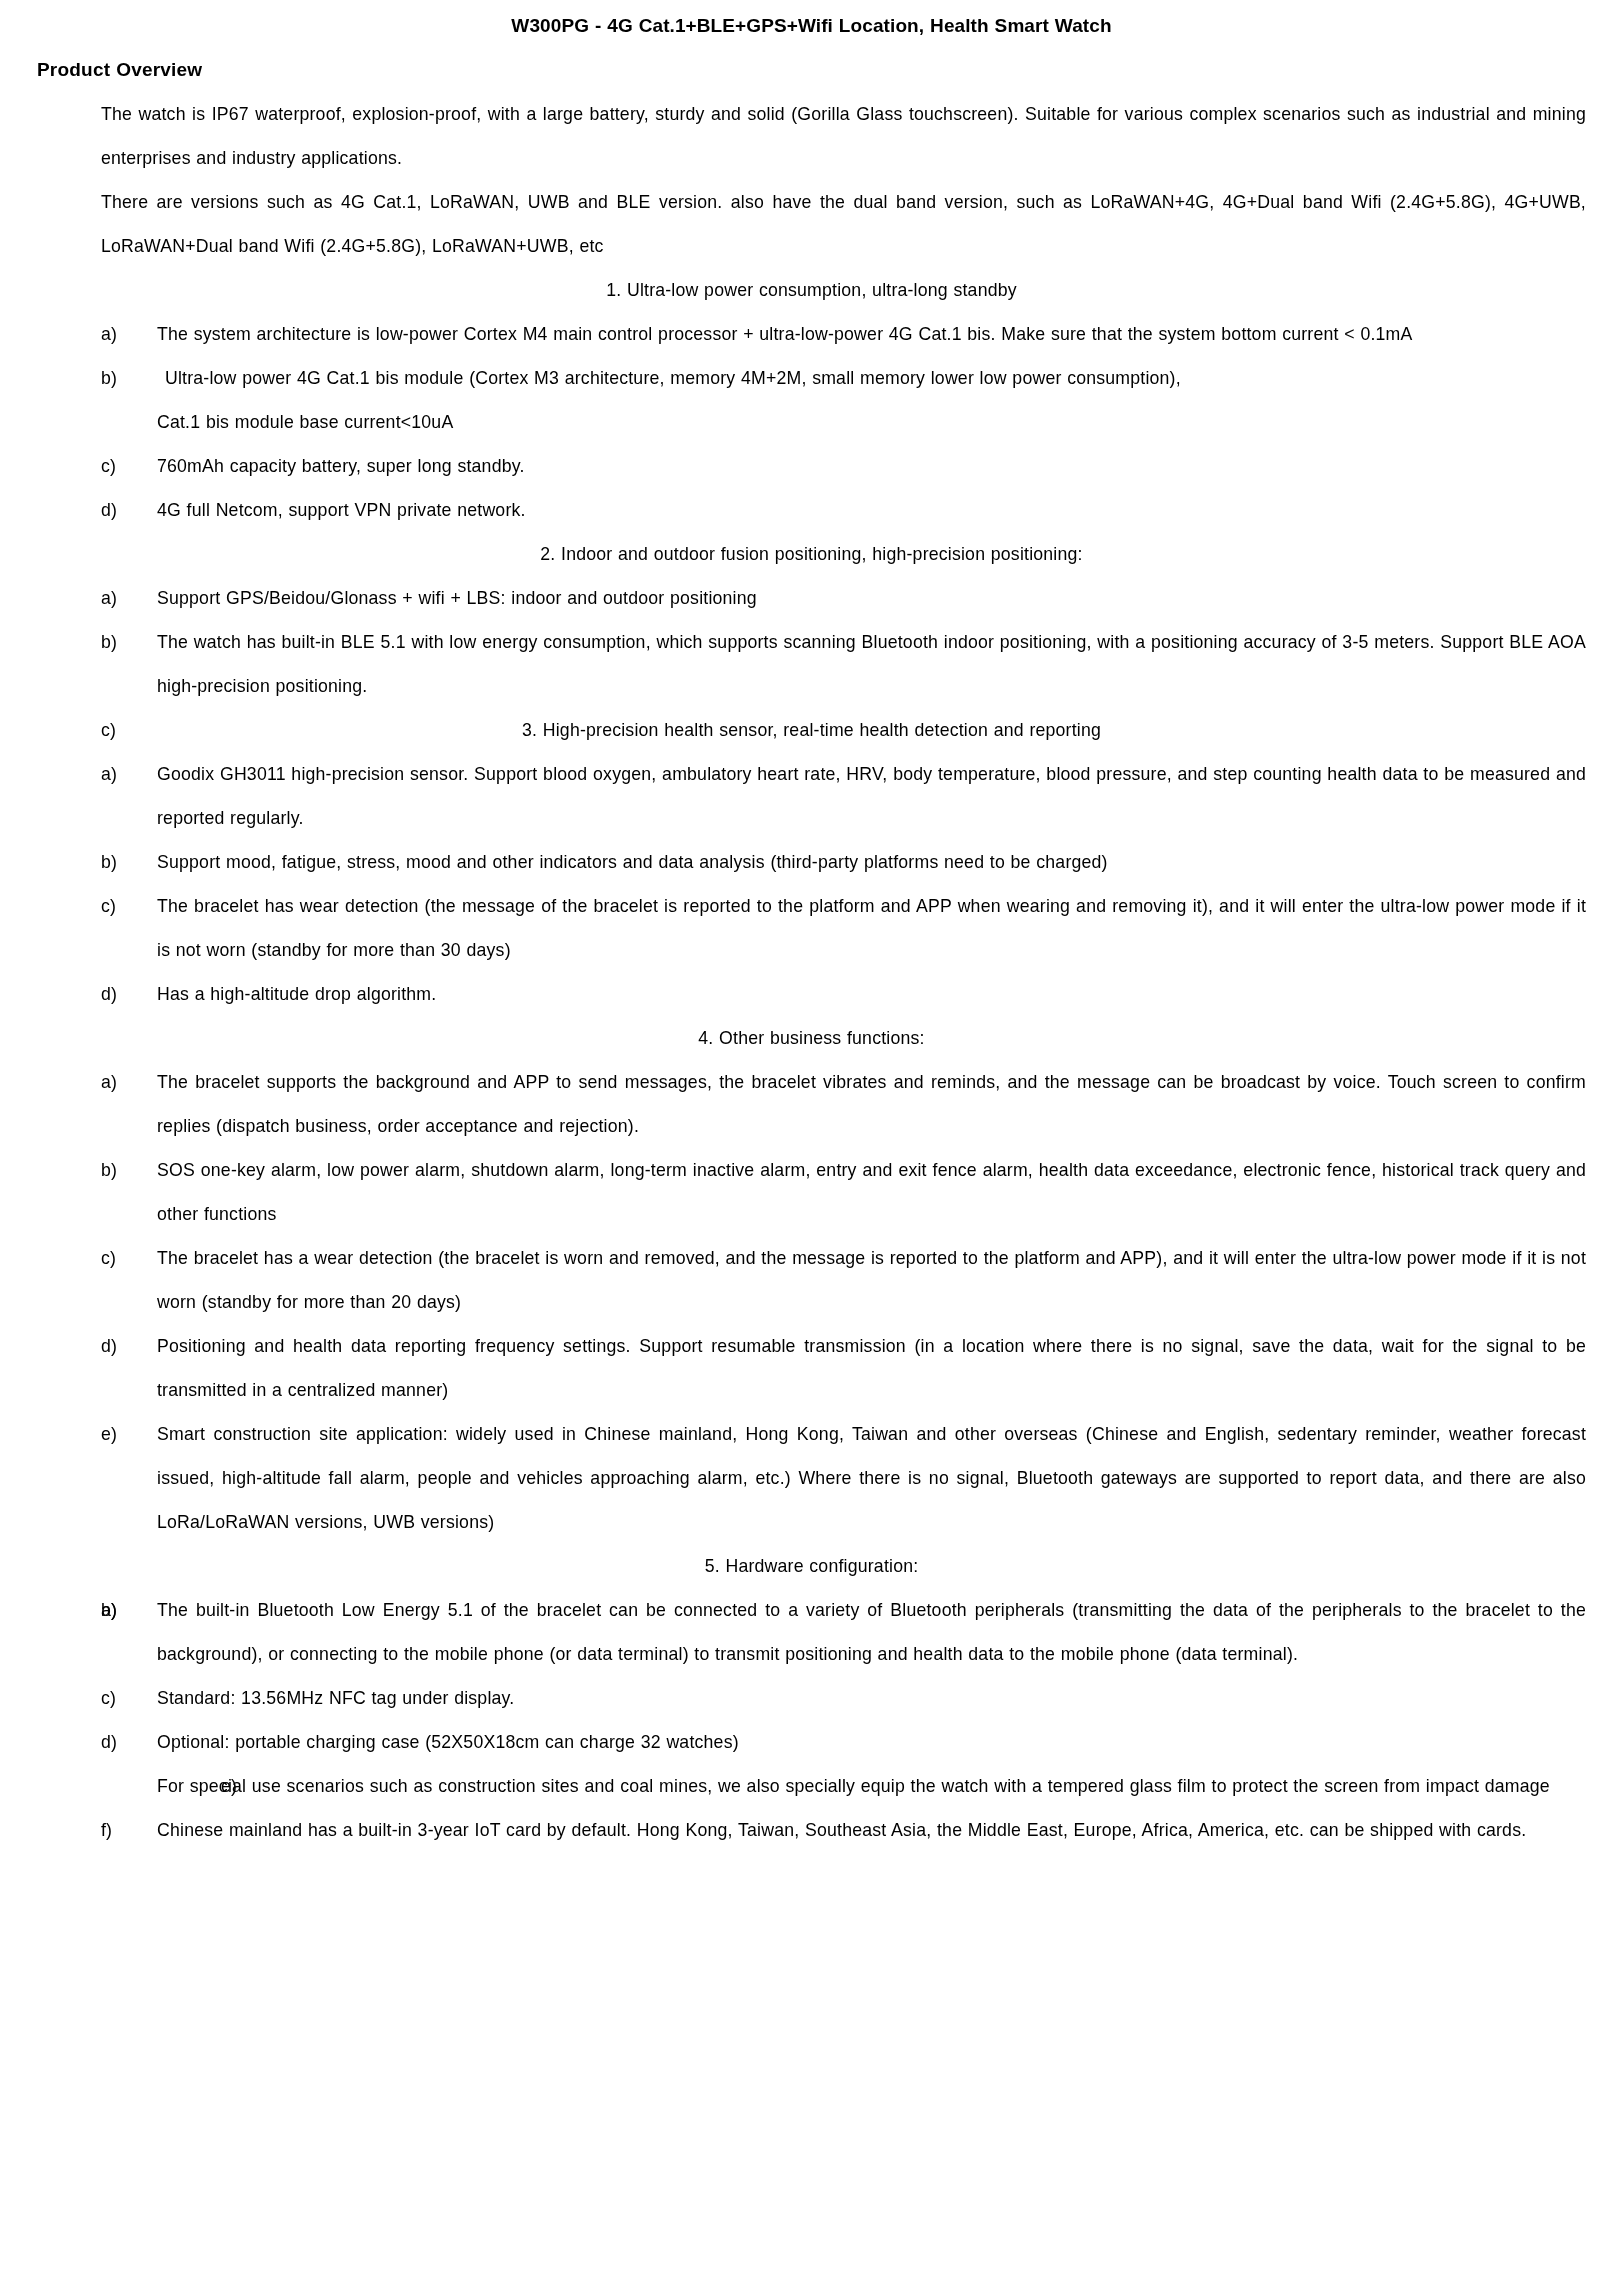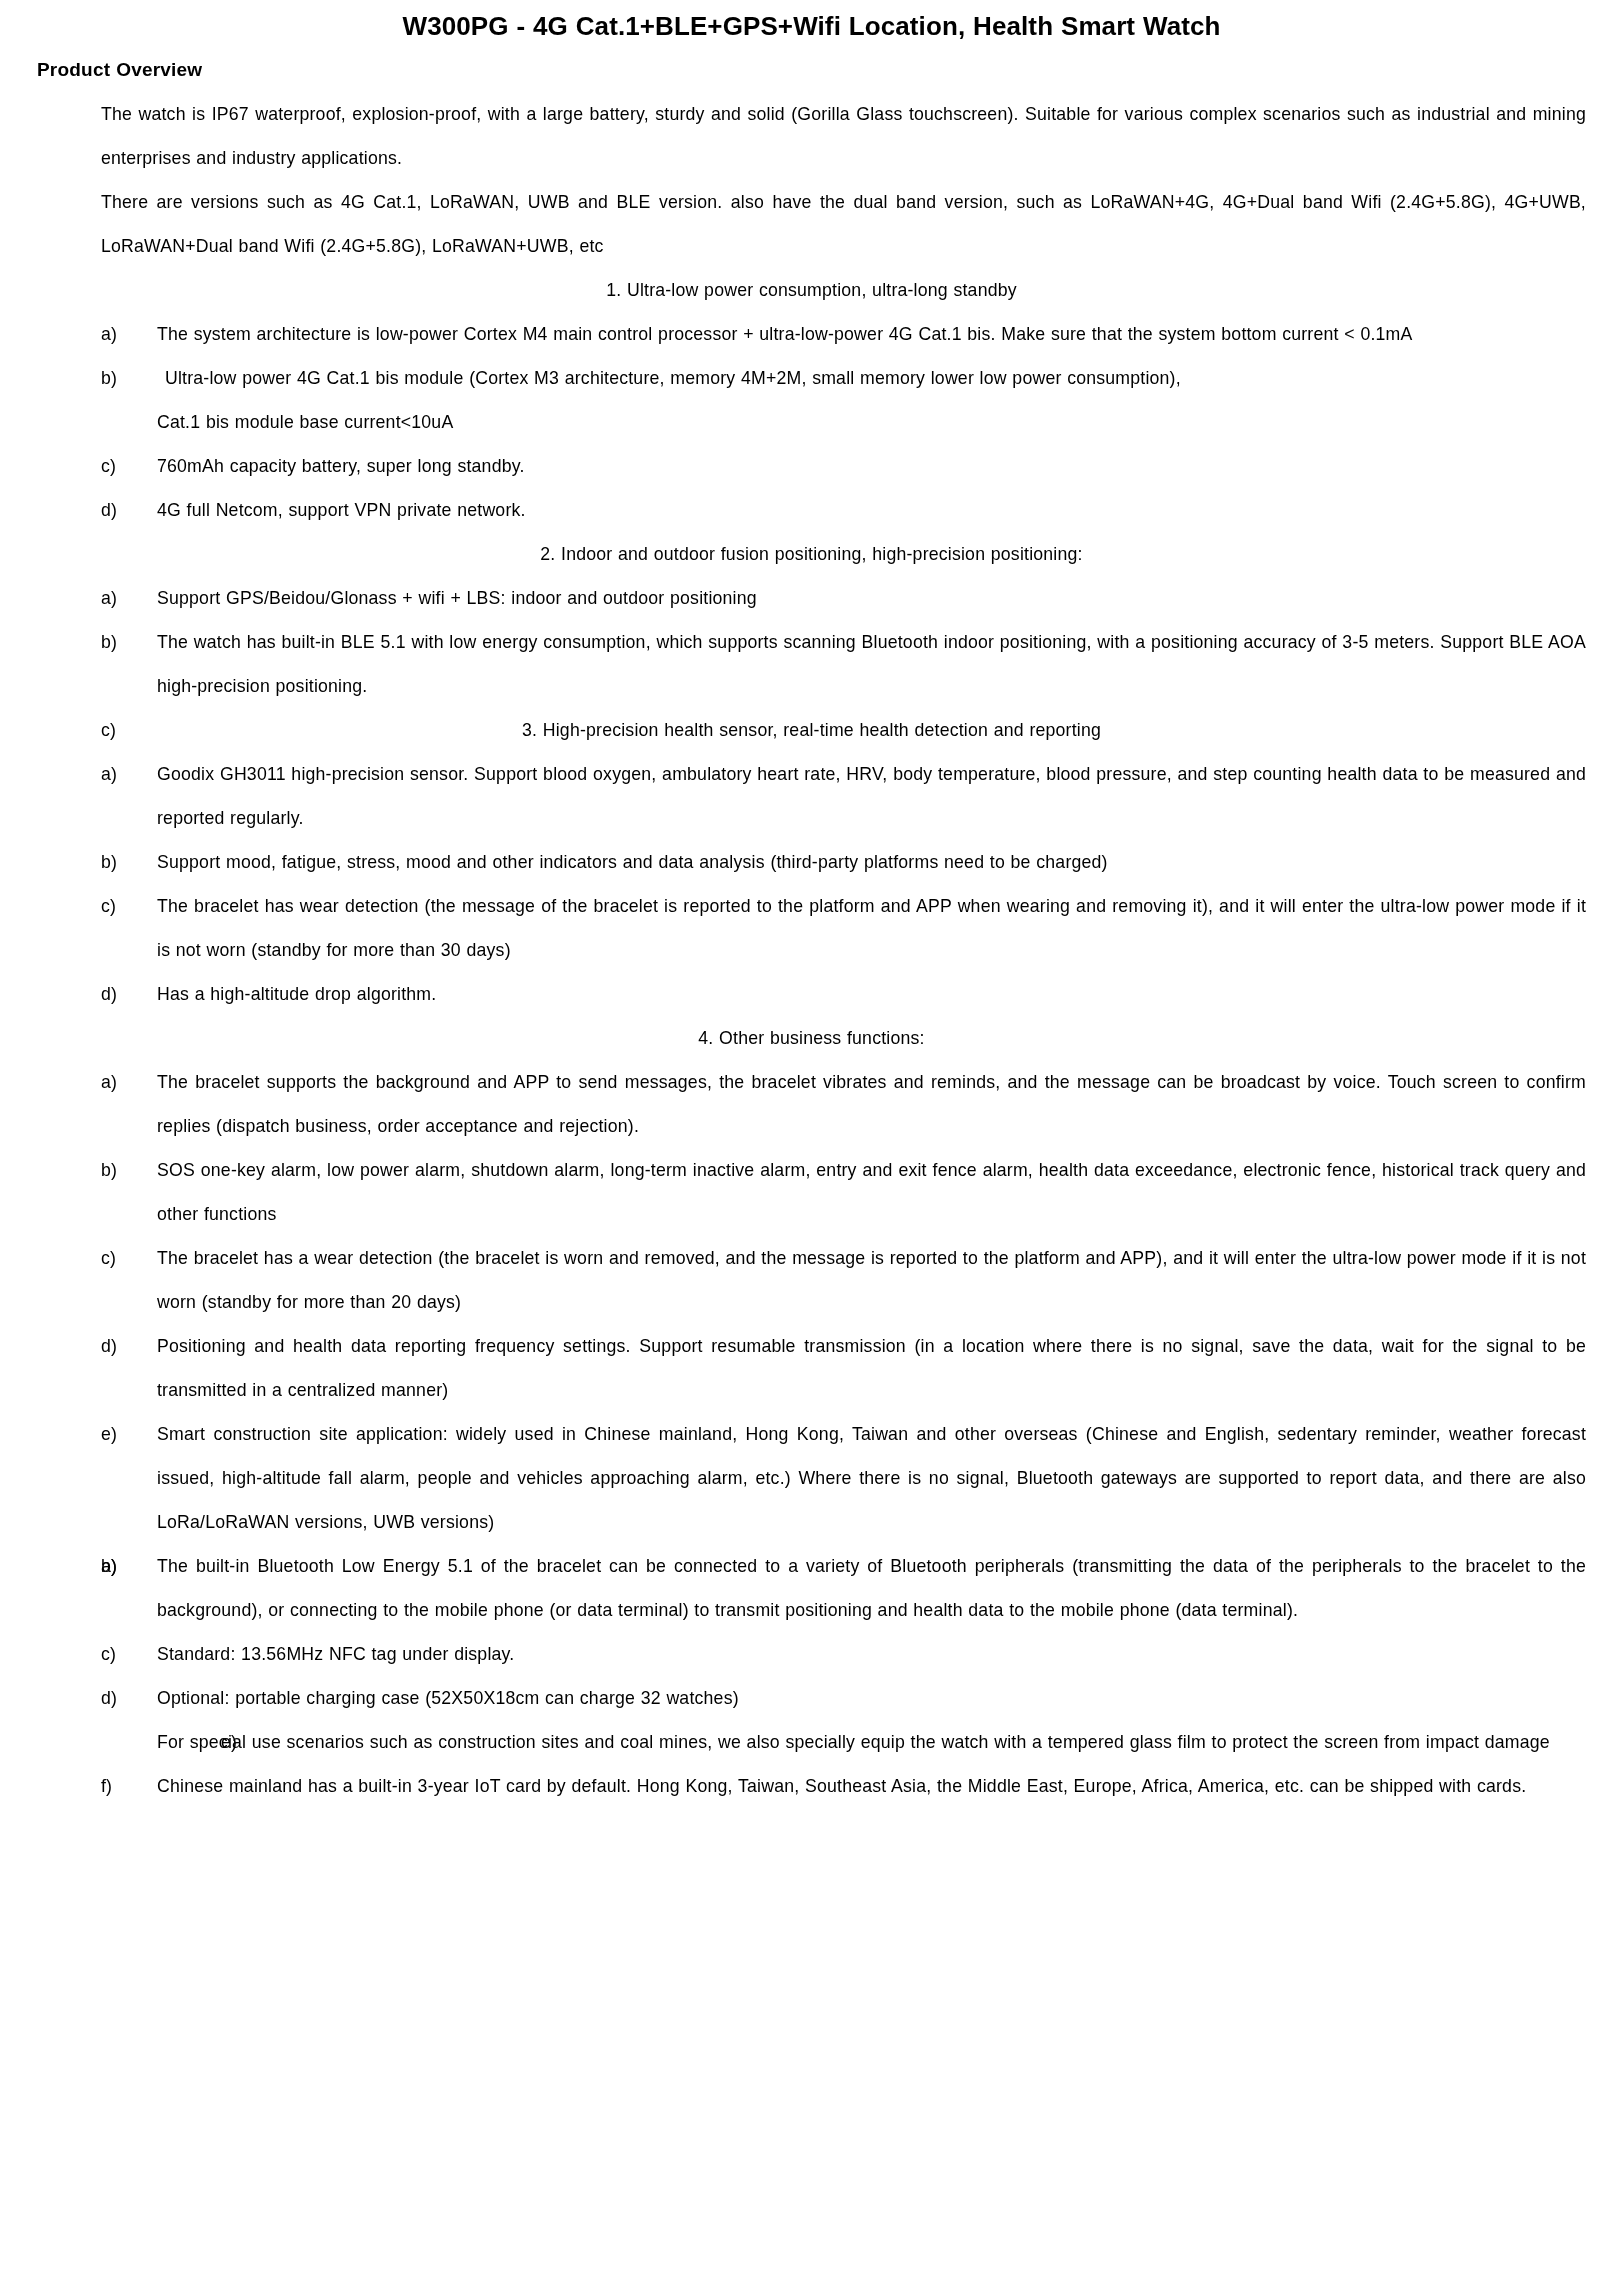"W300PG - 4G Cat.1+BLE+GPS+Wifi Location," .title { font-size: 26px -> 19px }
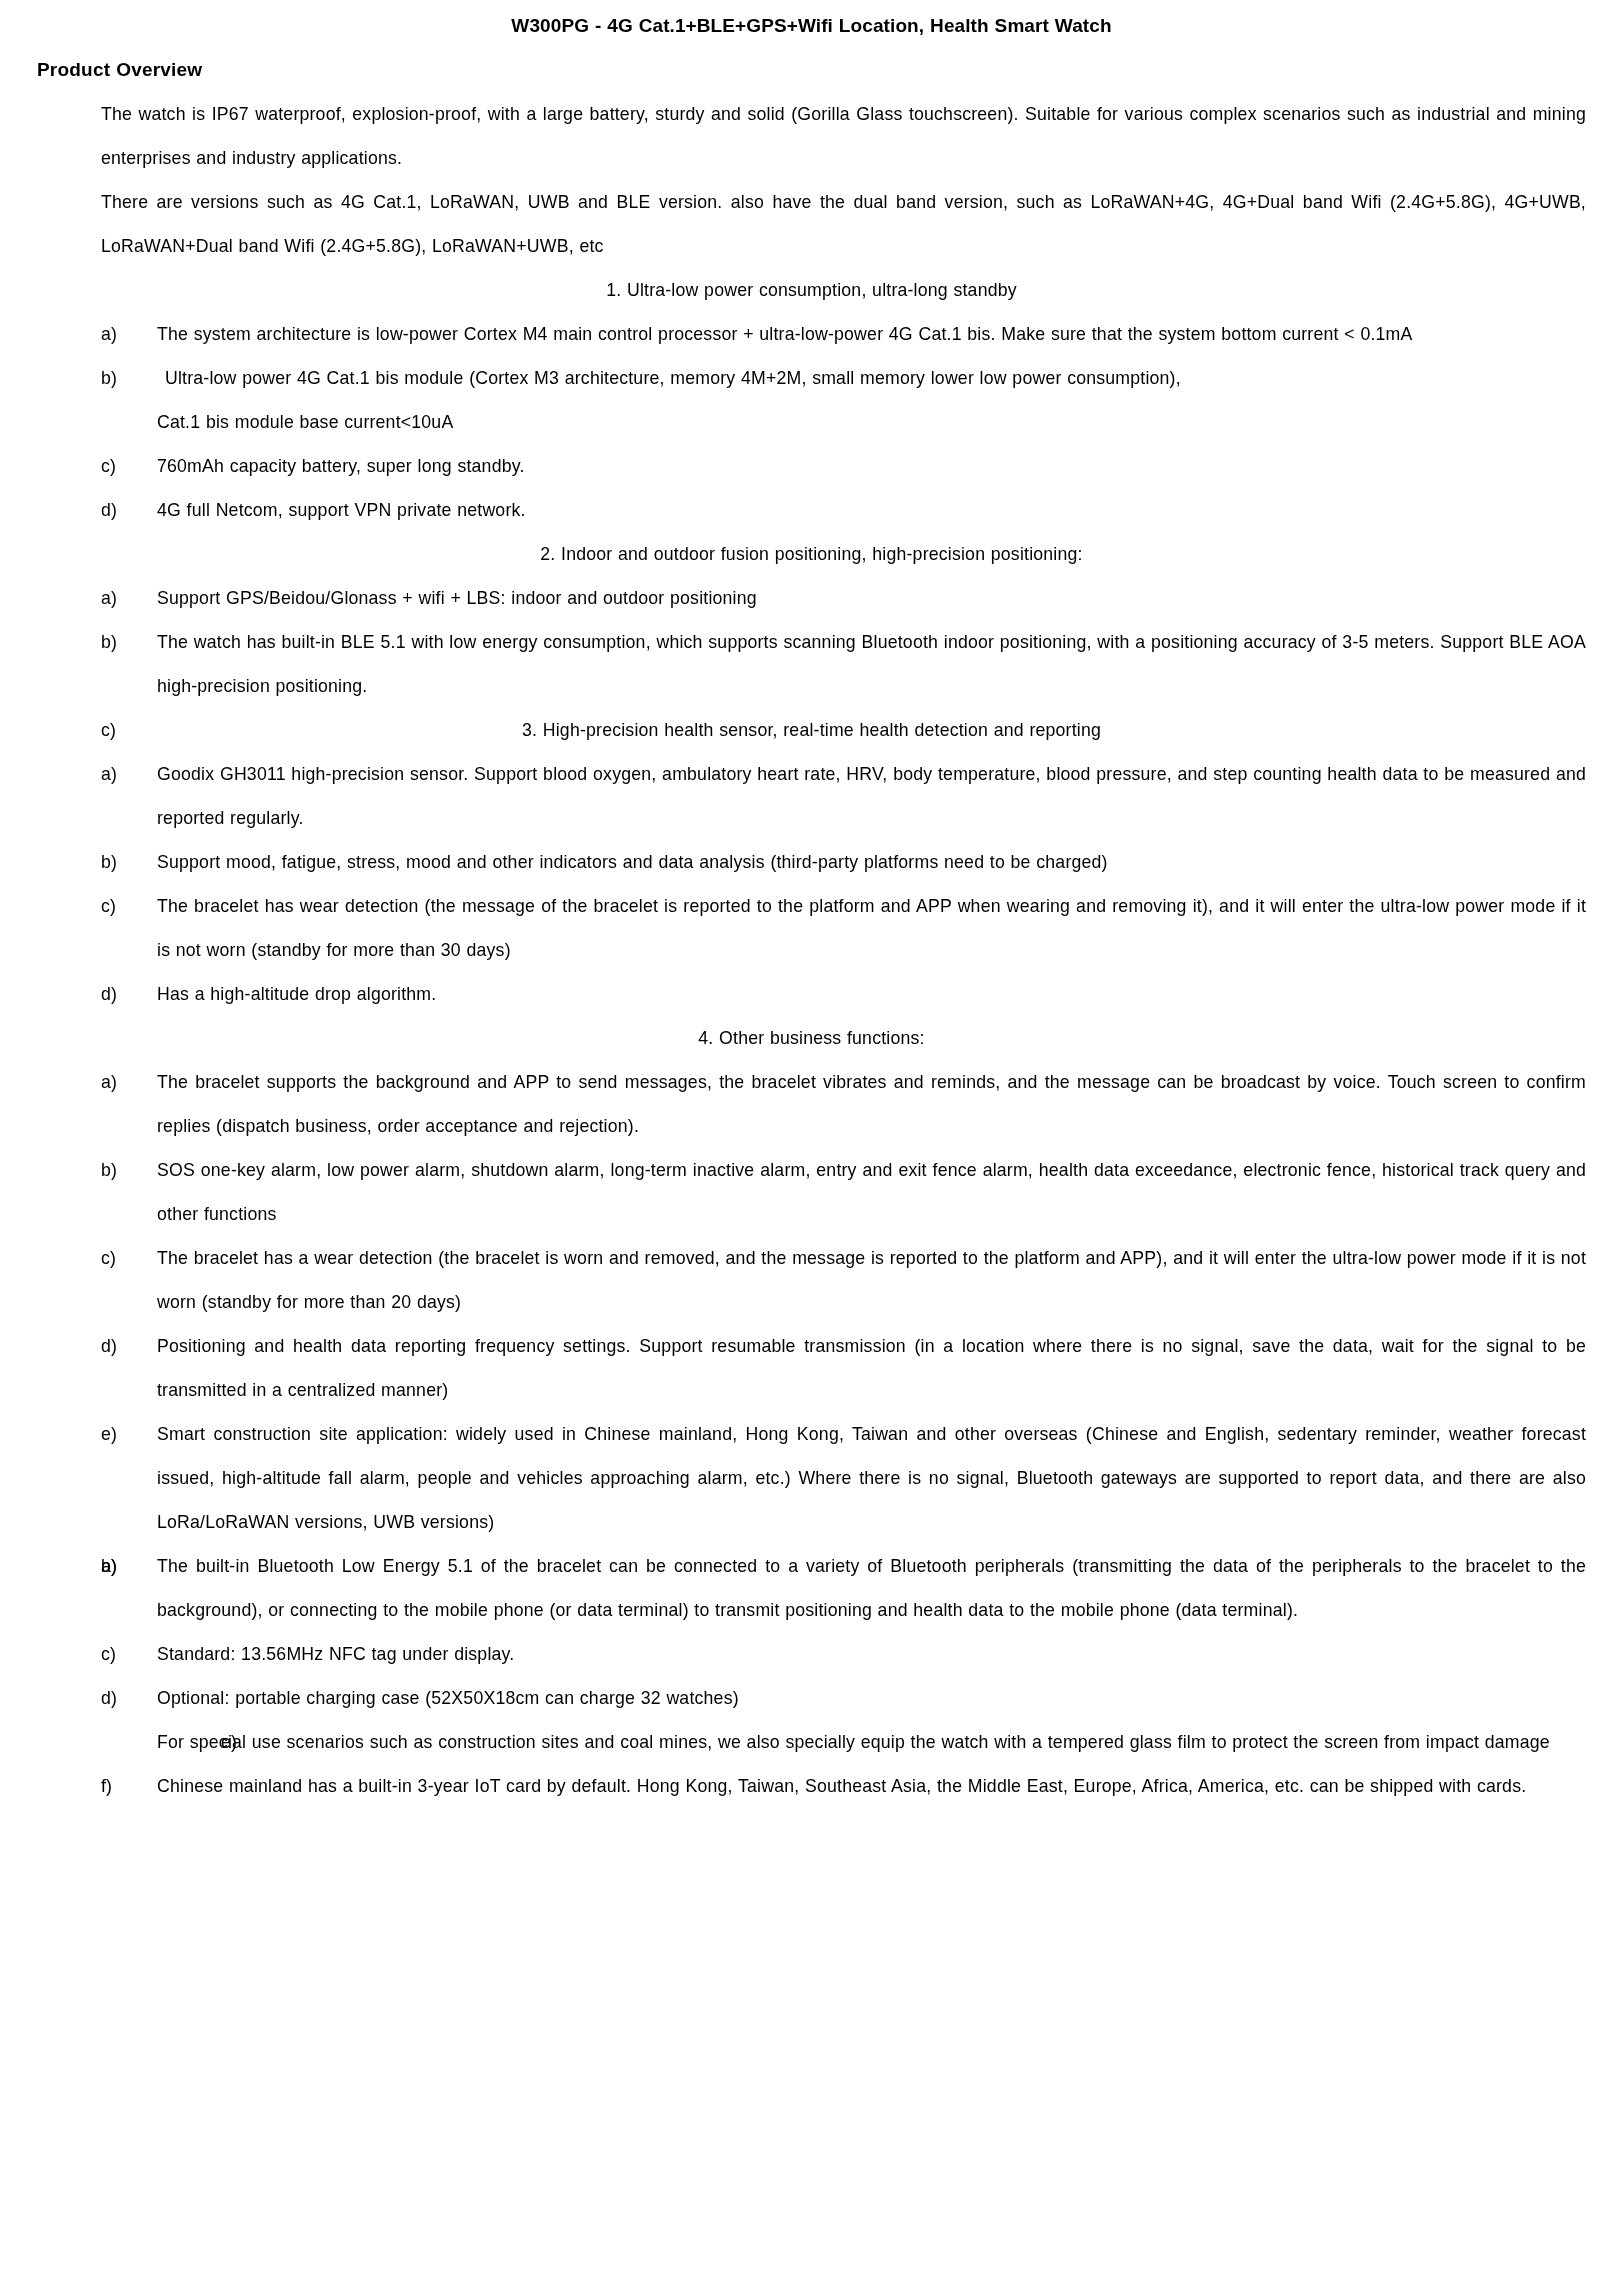"5. Hardware configuration:" div.section-heading { html: none -> <div>5. Hardware configuration:</div> }
